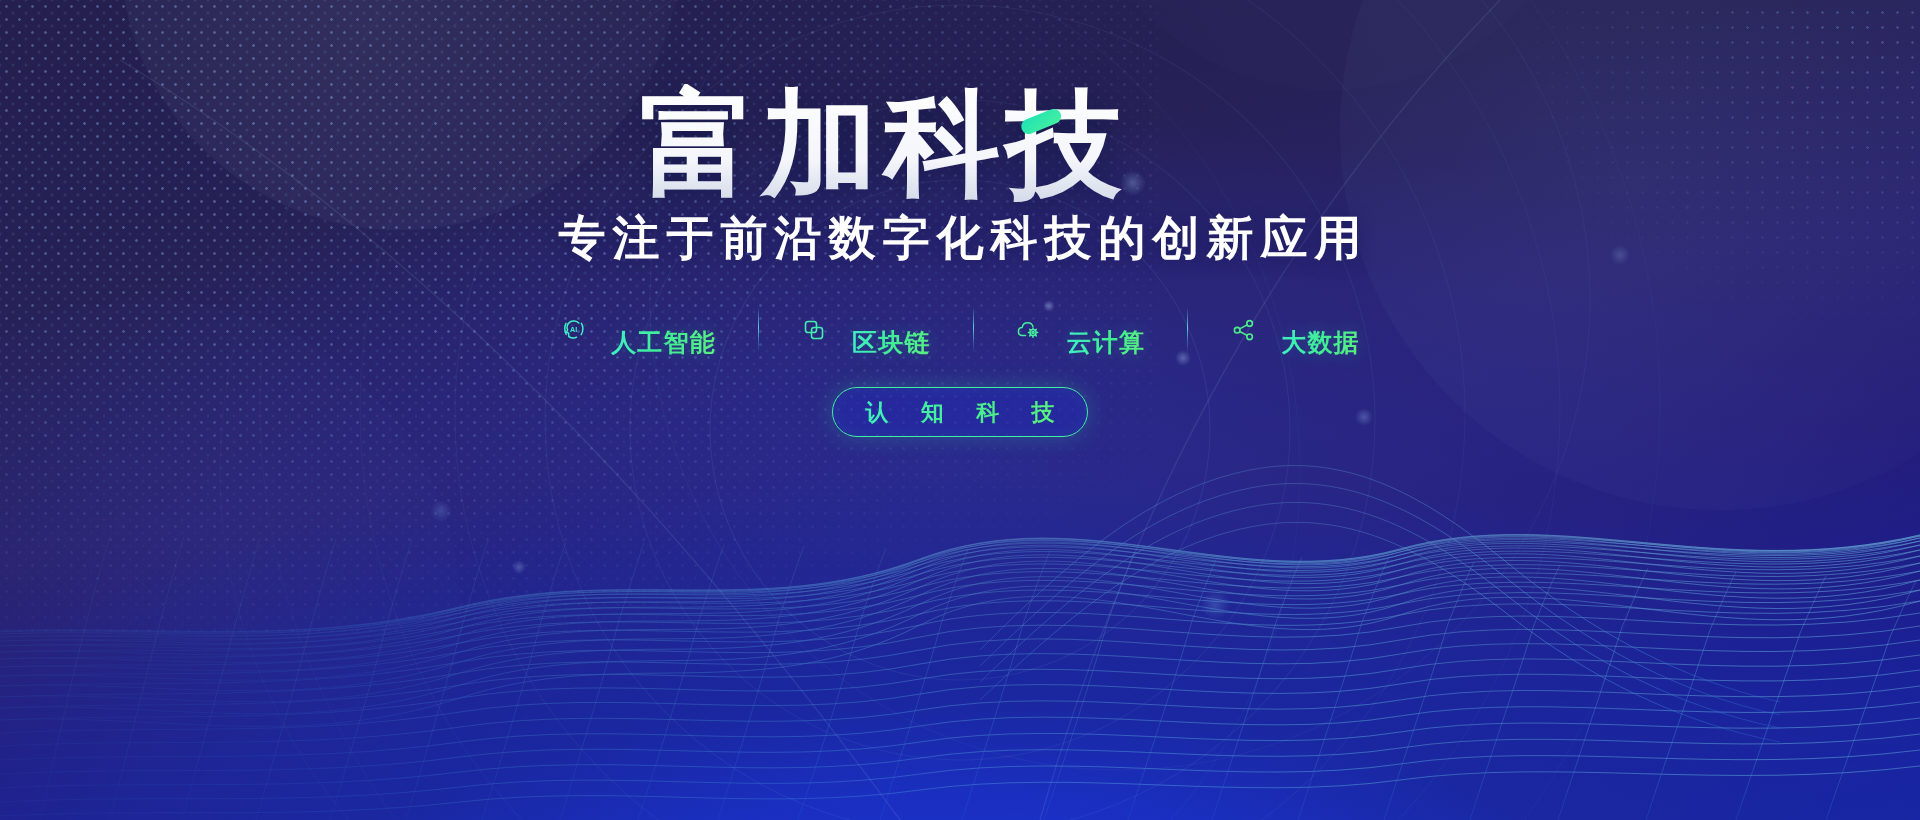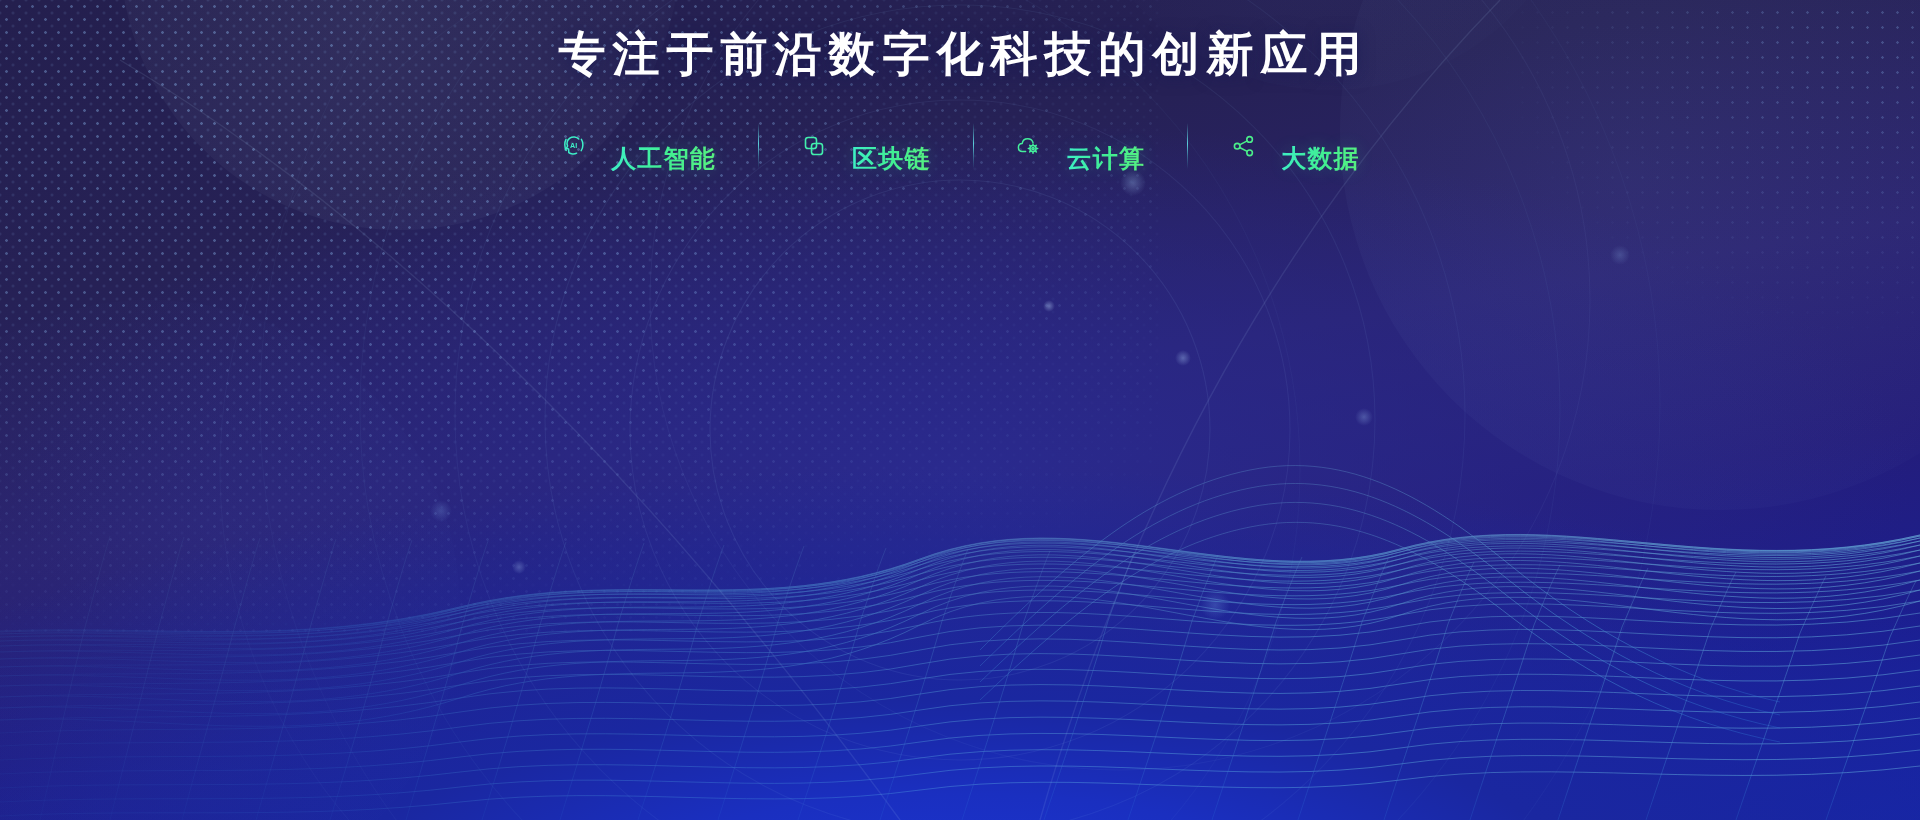"富加科技" div.logo-wrap { html: none -> <div> <svg> <defs> <linearGradient> <stop></stop> <stop></stop> <stop></stop> </linearGradient> <linearGradient> <stop></stop> <stop></stop> </linearGradient> </defs> <text>富加科技</text> <rect></rect> </svg> </div> }
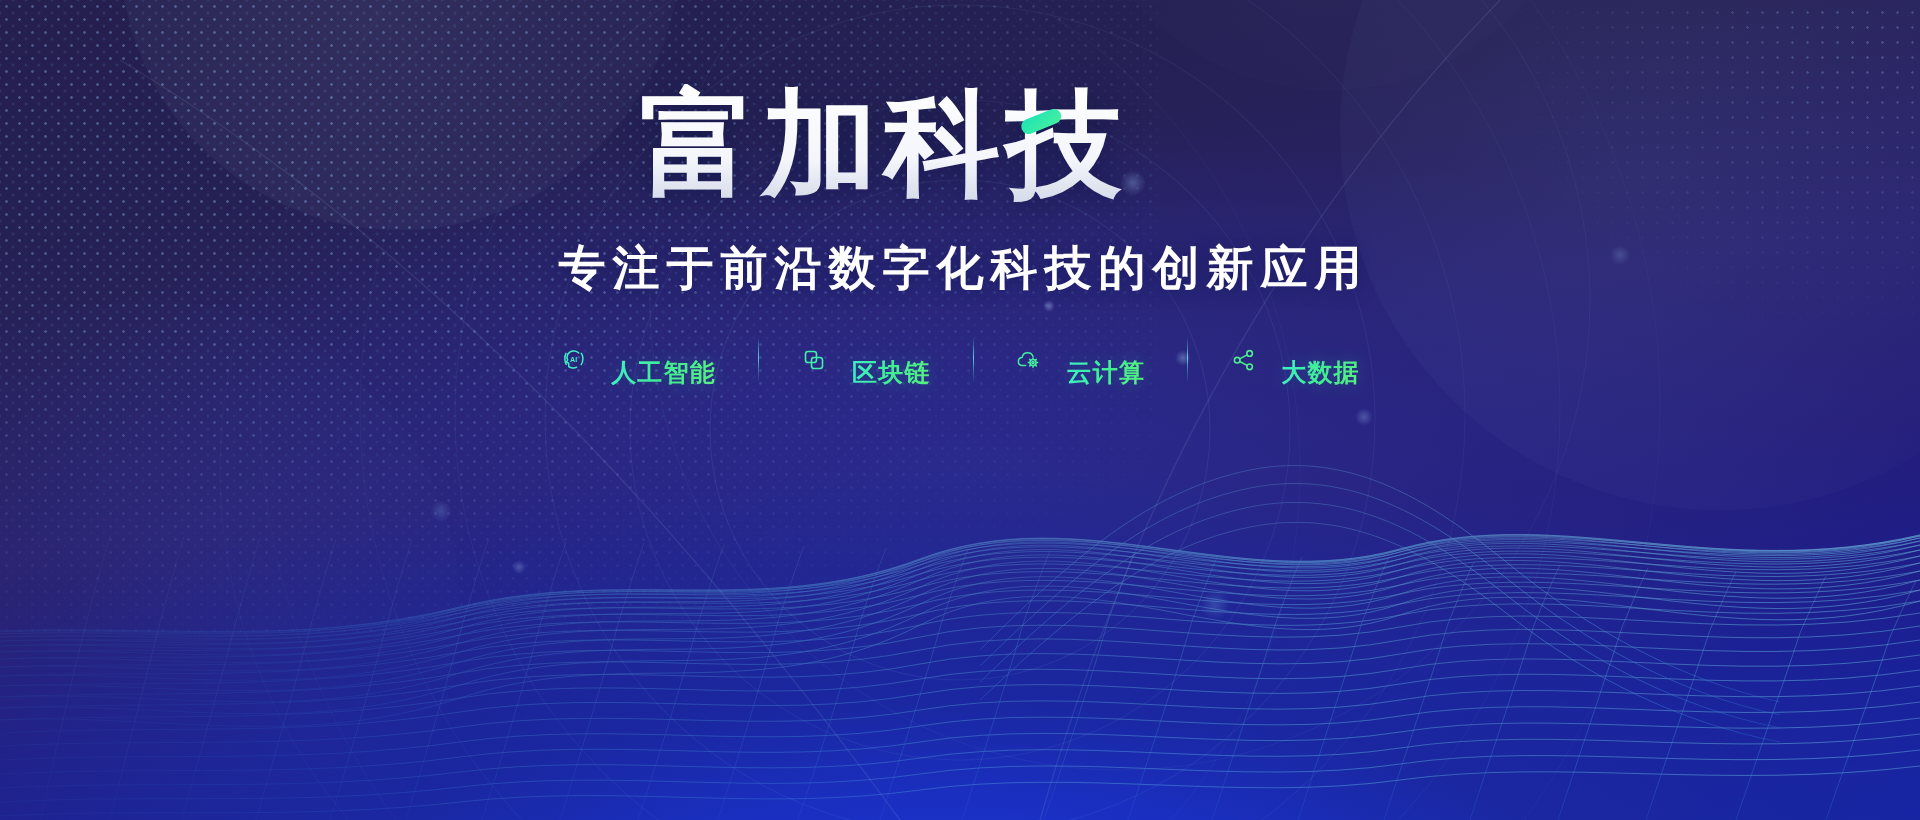"专注于前沿数字化科技的创新应用" .subtitle { margin-top: 30px -> none }
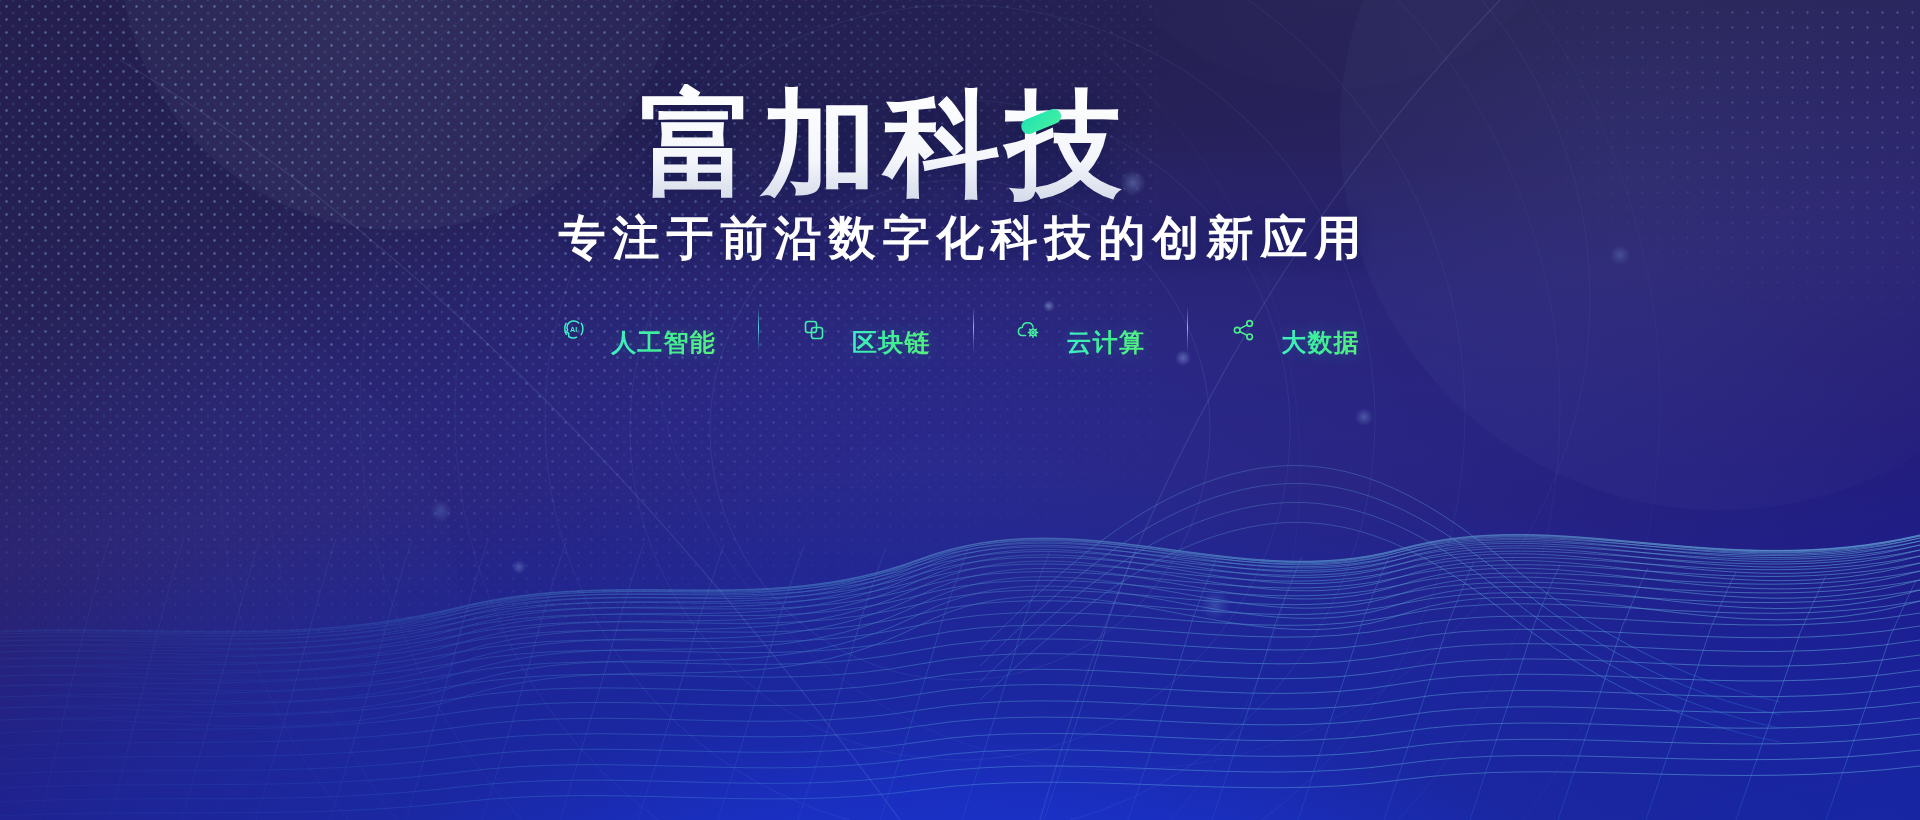"认 知 科 技" div.pill { html: none -> <div> <span>认 知 科 技</span> </div> }
